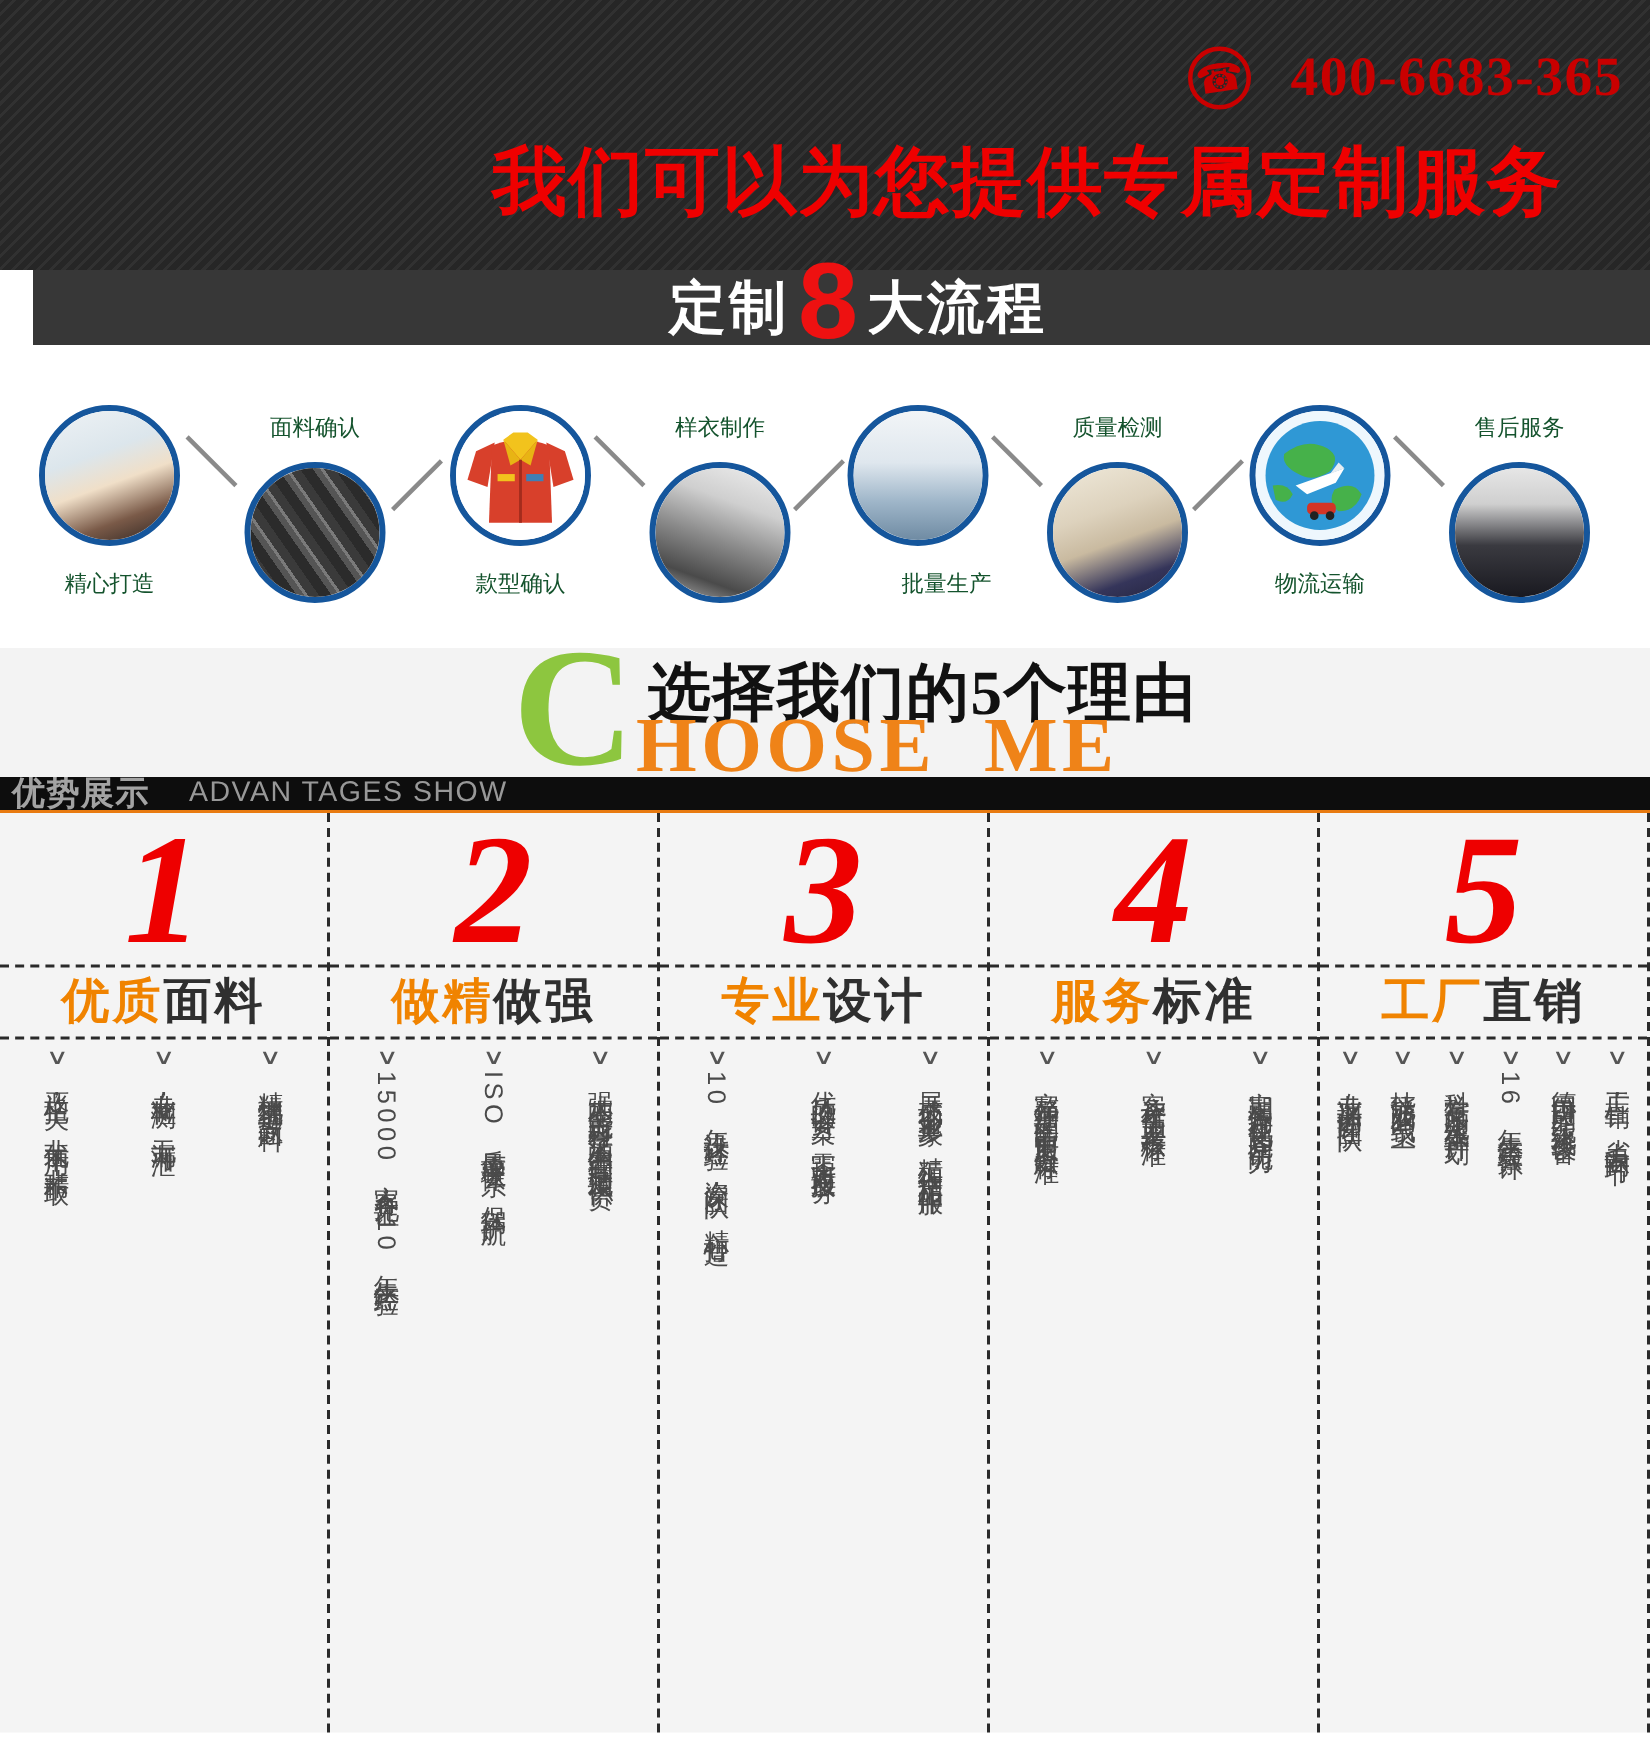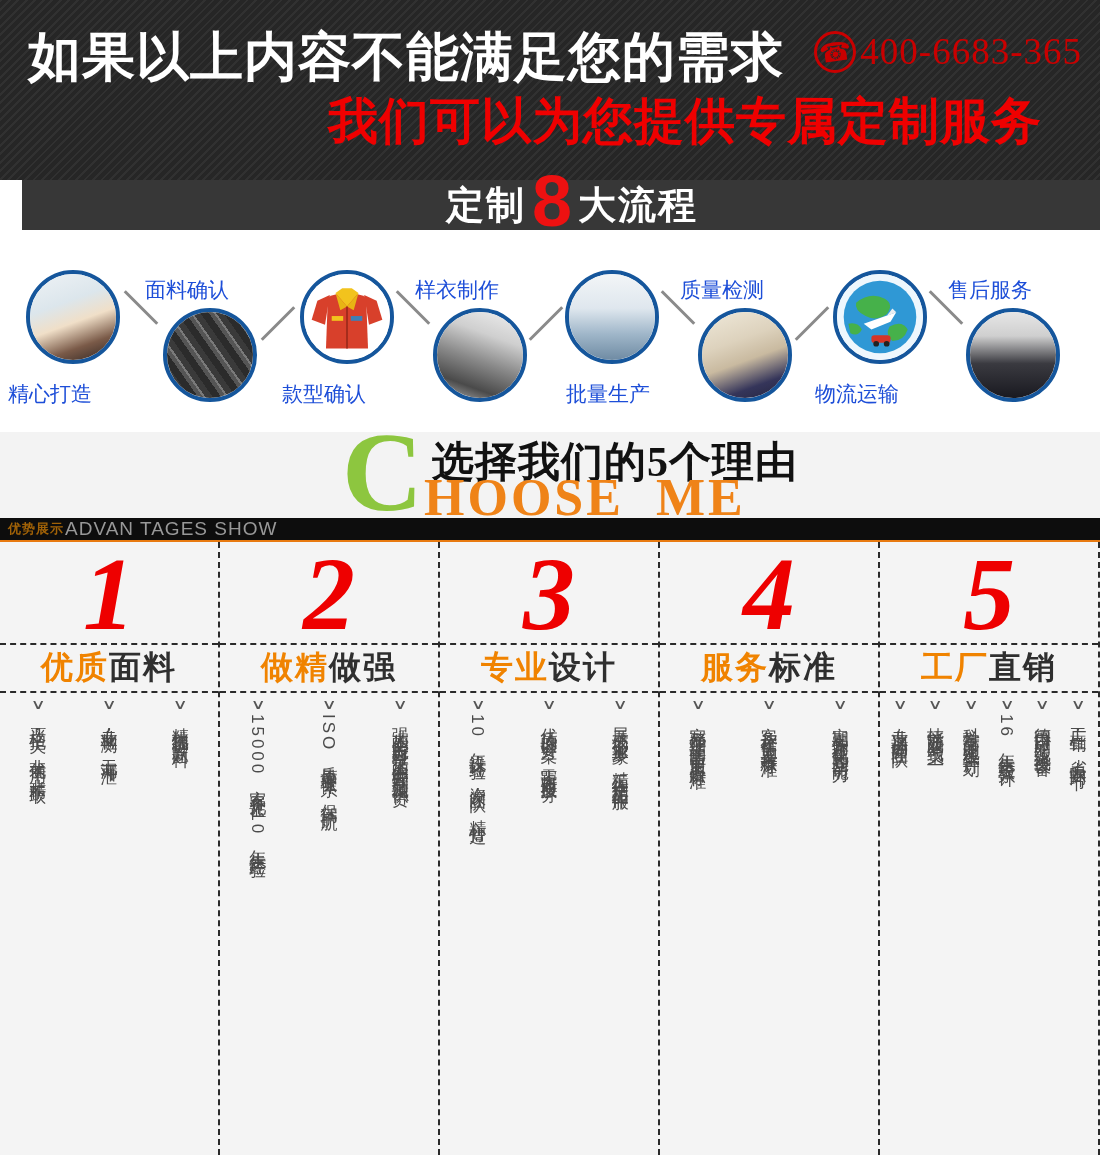"如果以上内容不能满足您的需求" div.banner-title { html: <div>如果以上内容不能满足您的需求</div> -> none }
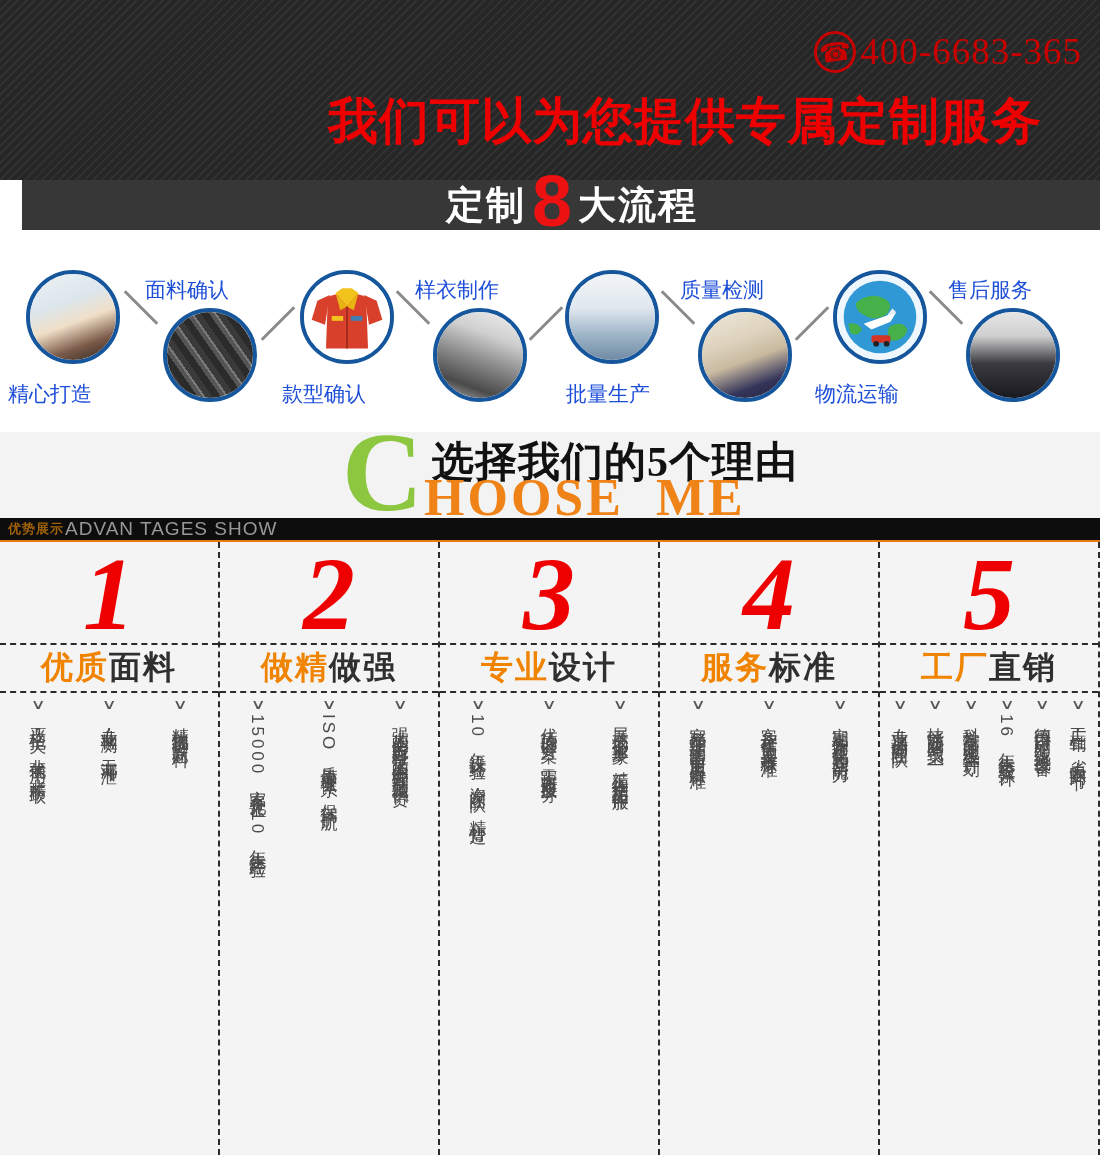"400-6683-365" .phone-number { font-weight: 400 -> 700; margin-left: none -> 22px }
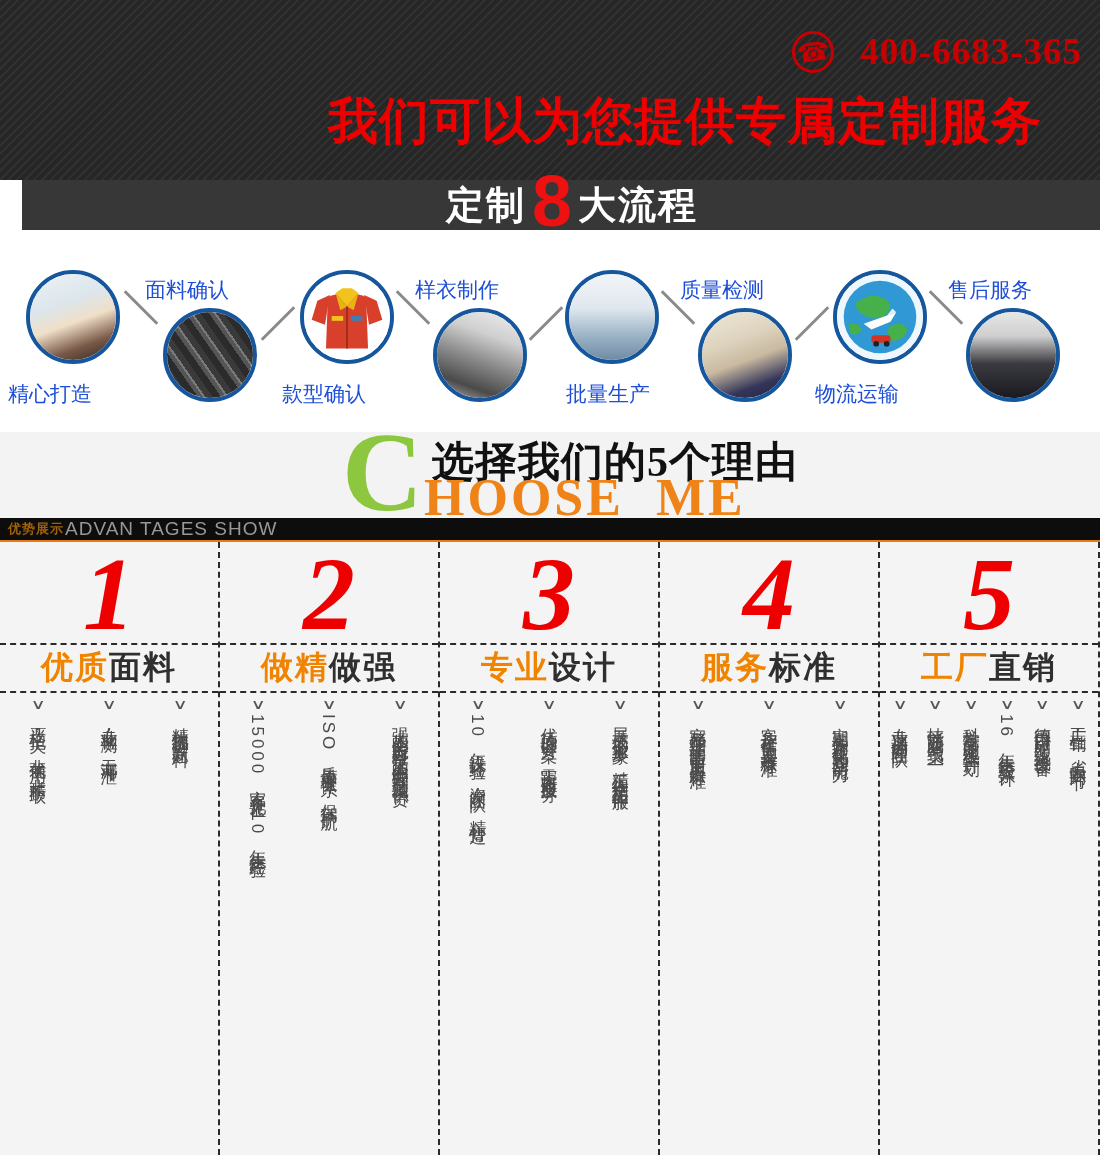"面料确认" .flow-label { color: #1d4ed8 -> #14532d; font-size: 21px -> 15px; text-align: none -> center }
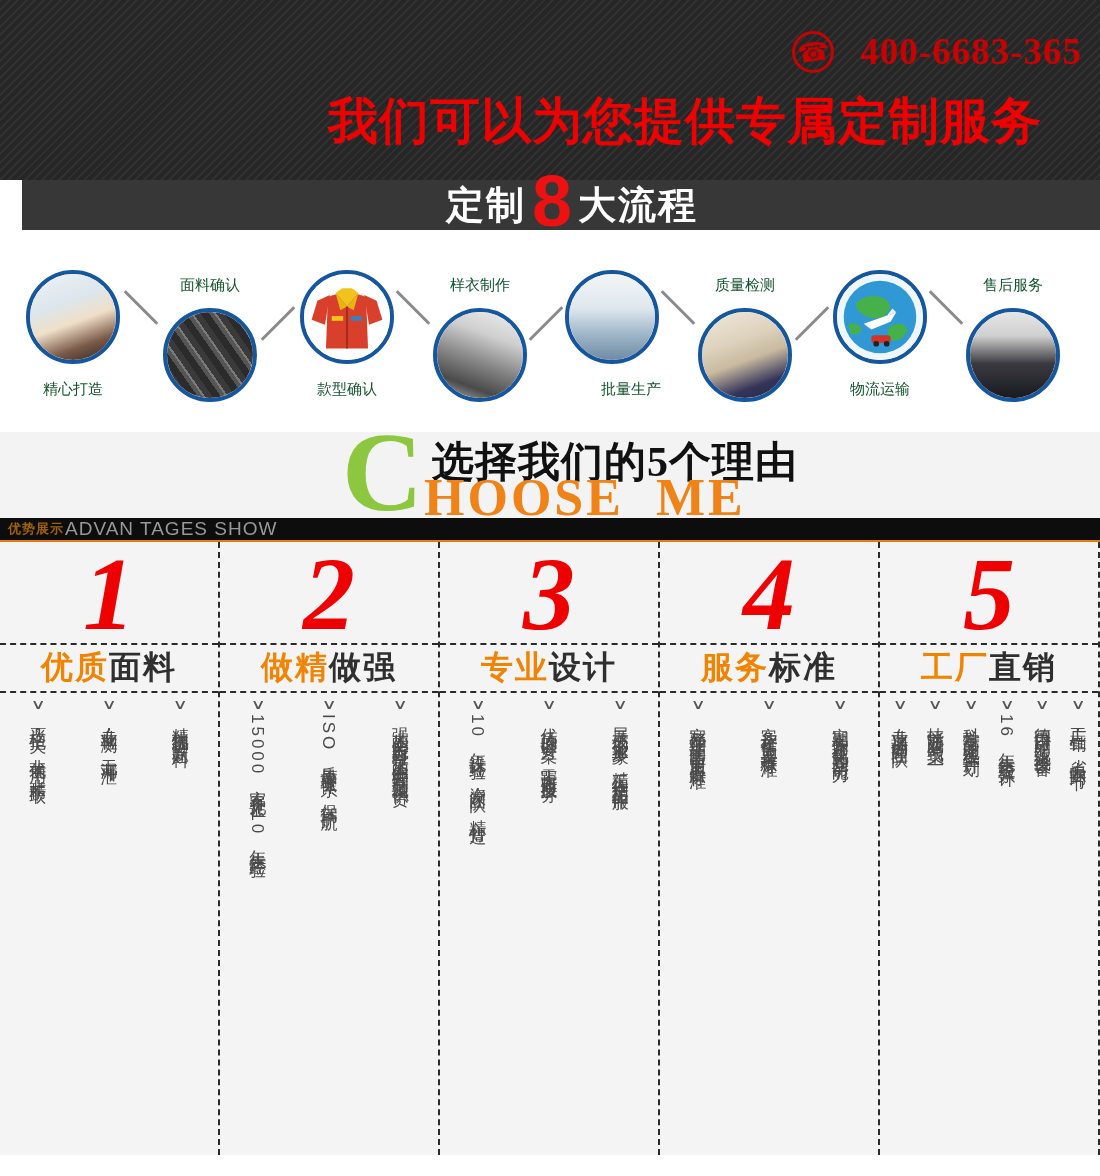"优势展示" .adv-bar .adv-cn { color: #a16207 -> #a3a3a3; font-size: 13px -> 22px }
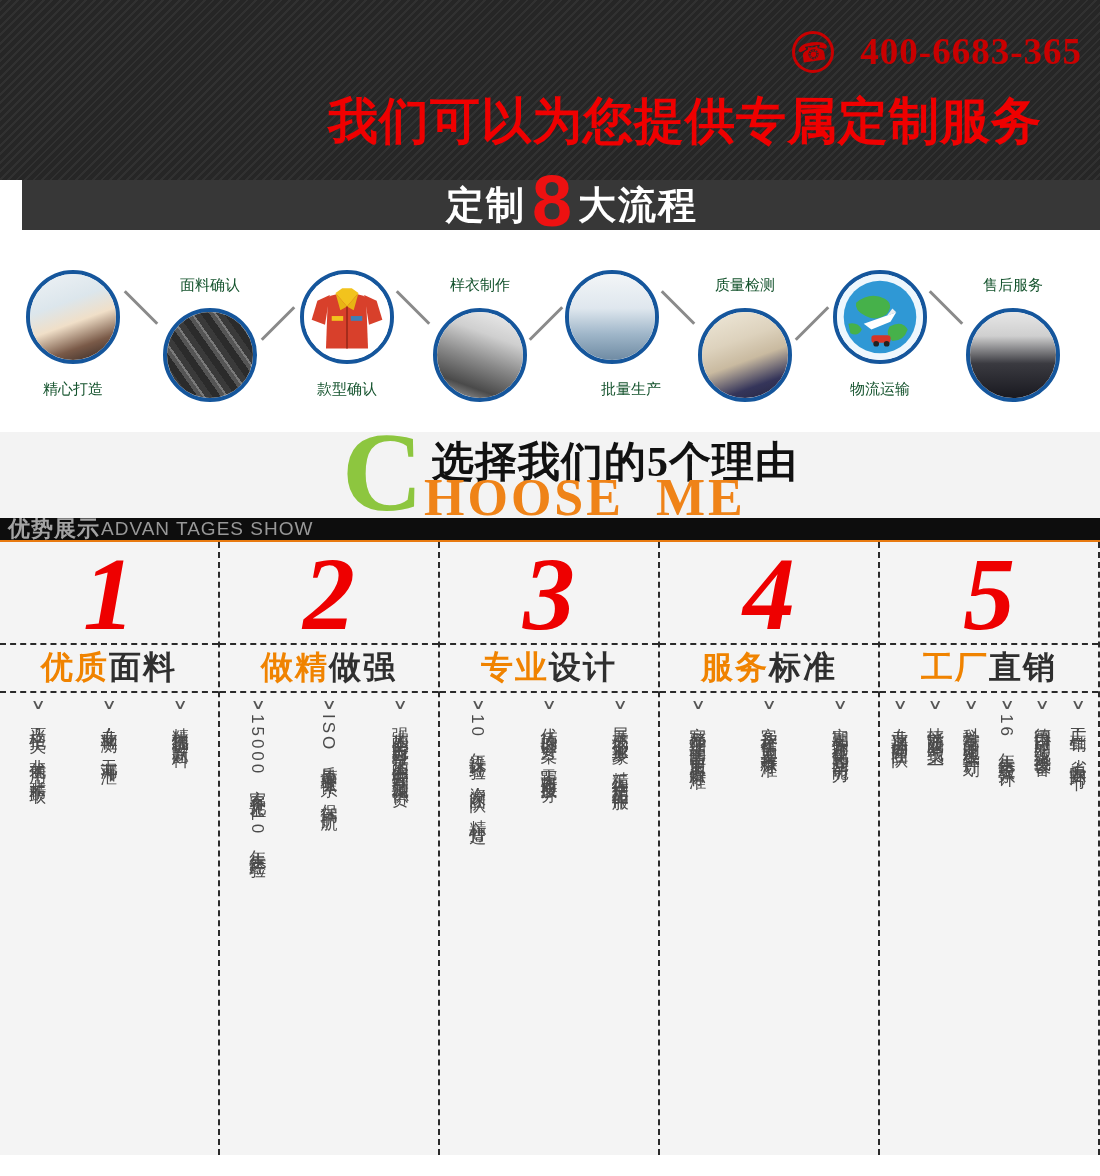"ADVAN TAGES SHOW" .adv-bar .adv-en { margin-left: 1px -> 26px }
